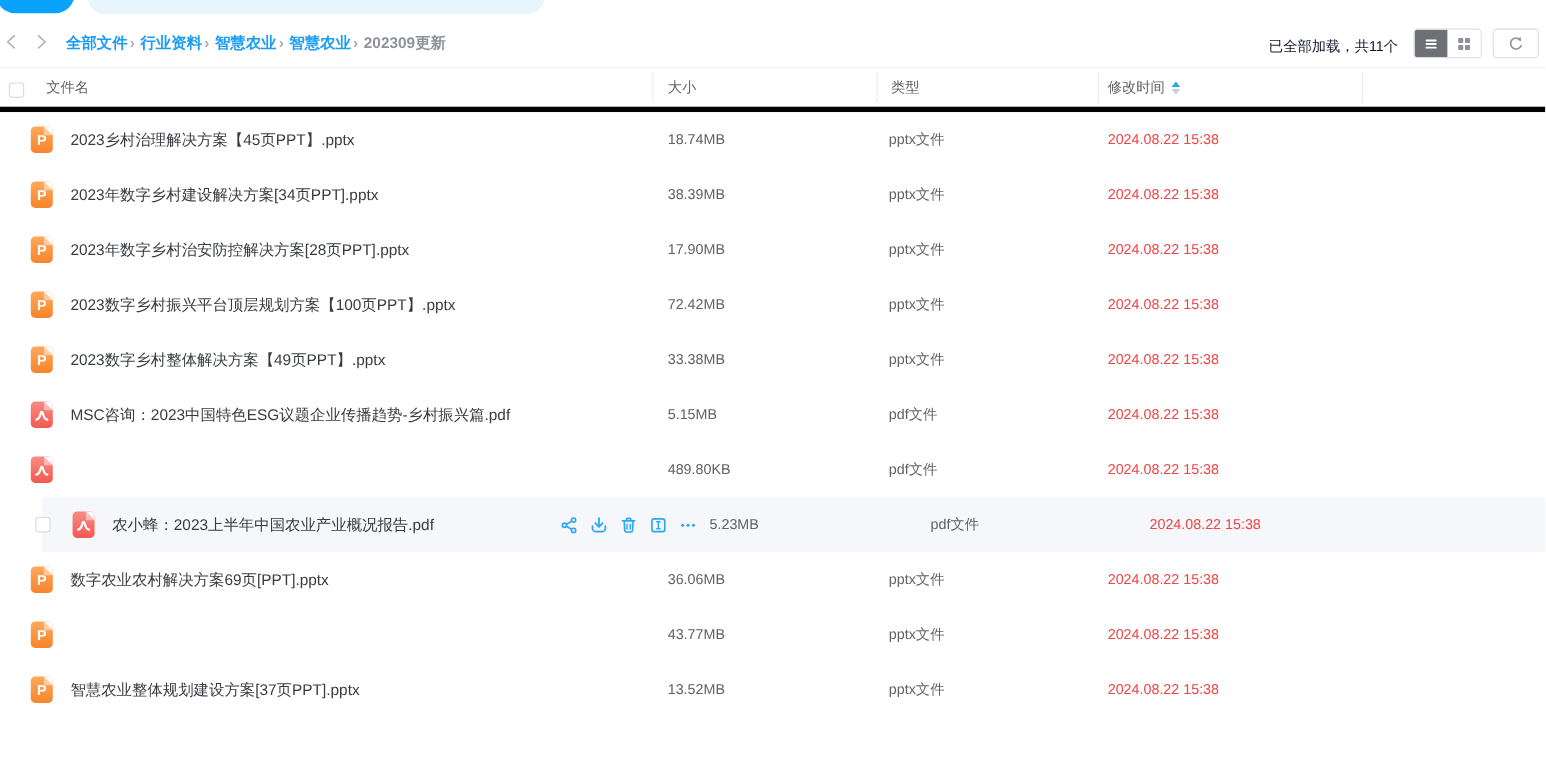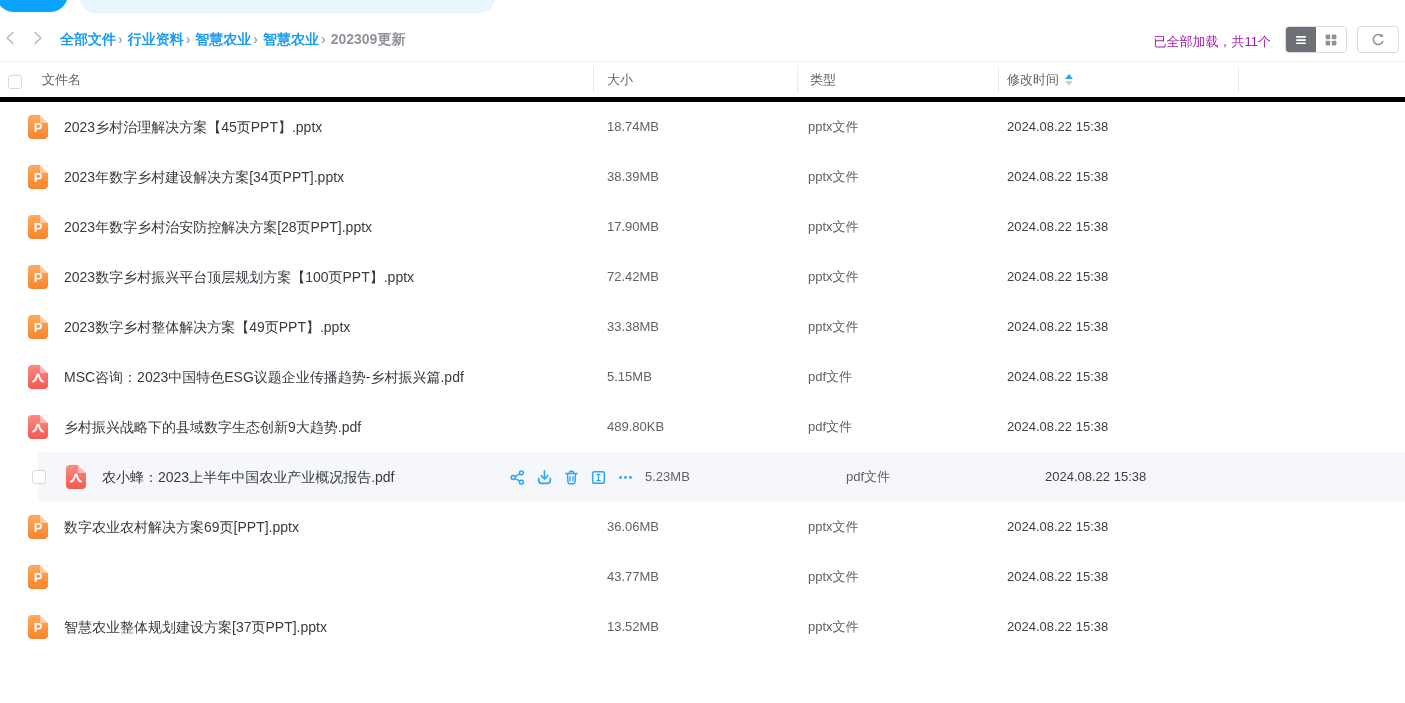"已全部加载，共11个" .load-status { color: #a21caf -> #0f172a }
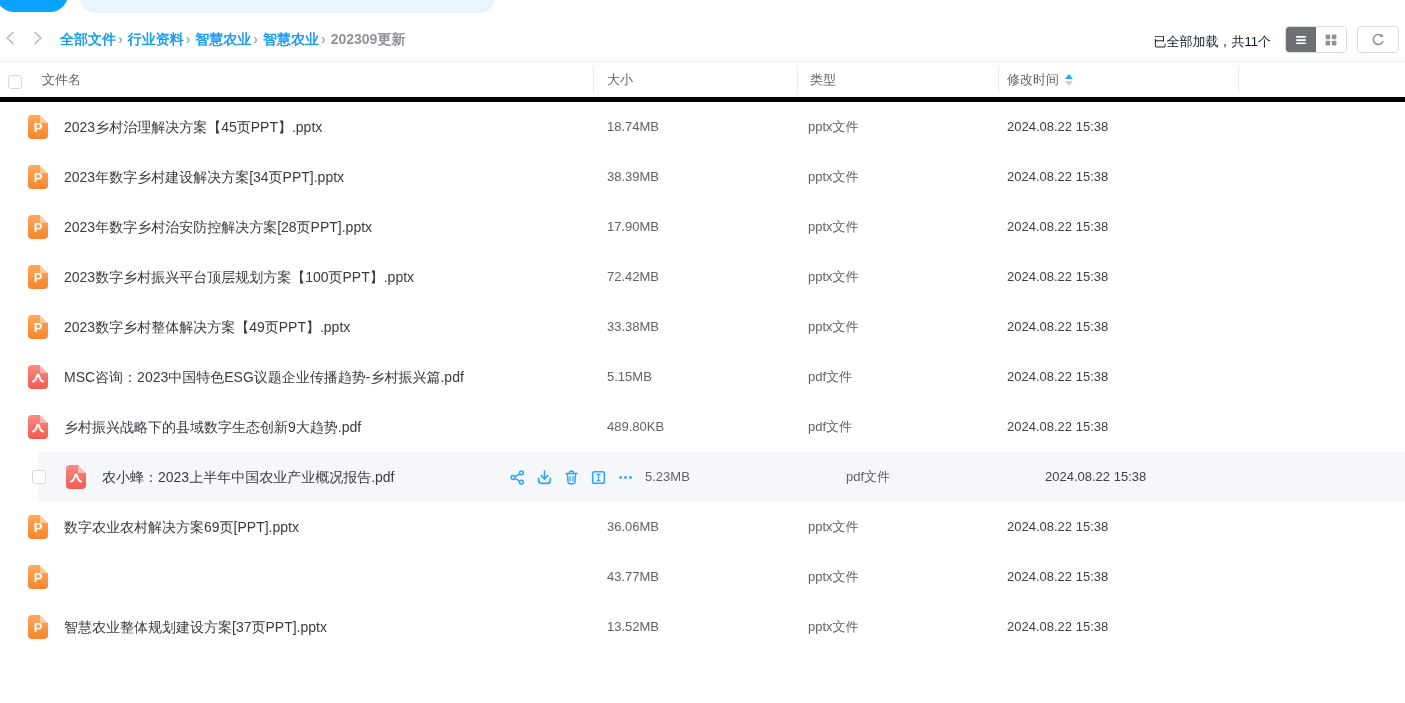"2024.08.22 15:38" .cell-modified { color: #404040 -> #ef4444 }
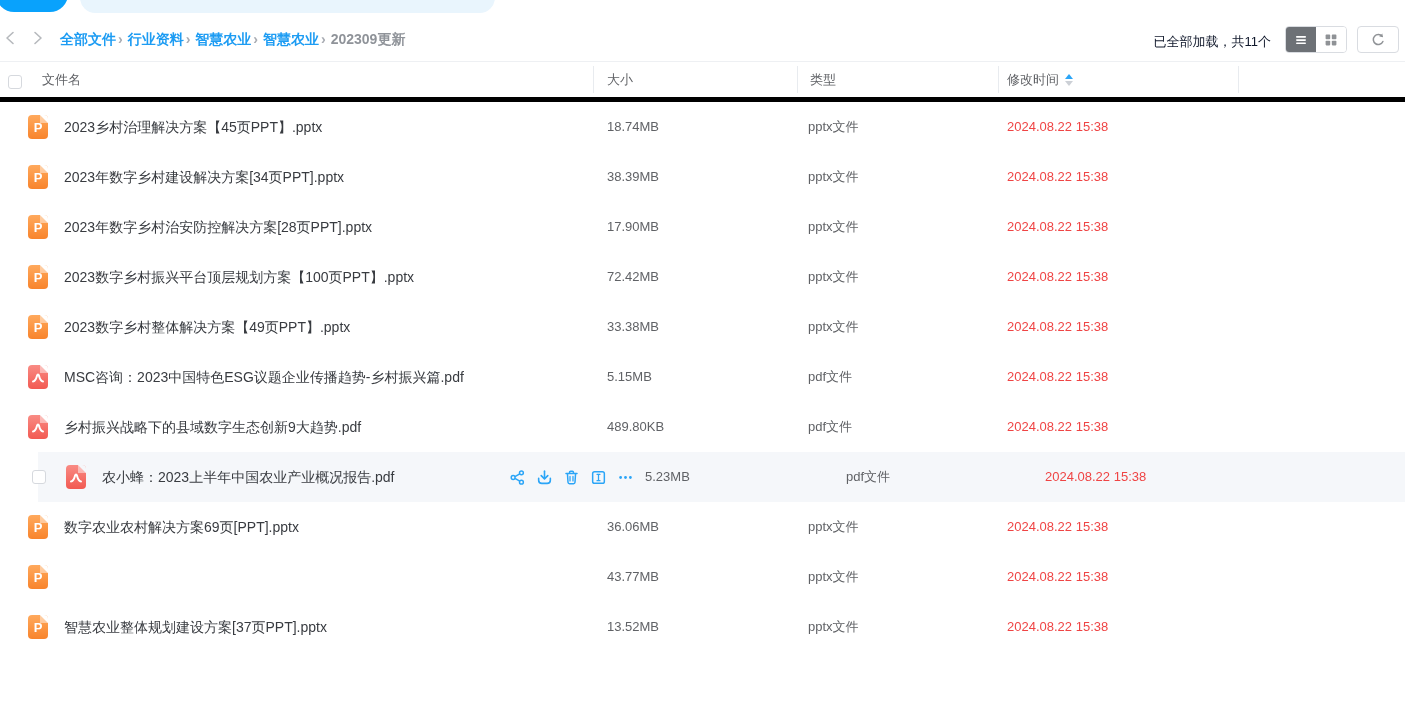"乡村振兴战略下的县域数字生态创新9大趋势.pdf" span.cell { html: <span>乡村振兴战略下的县域数字生态创新9大趋势.pdf</span> -> none }
